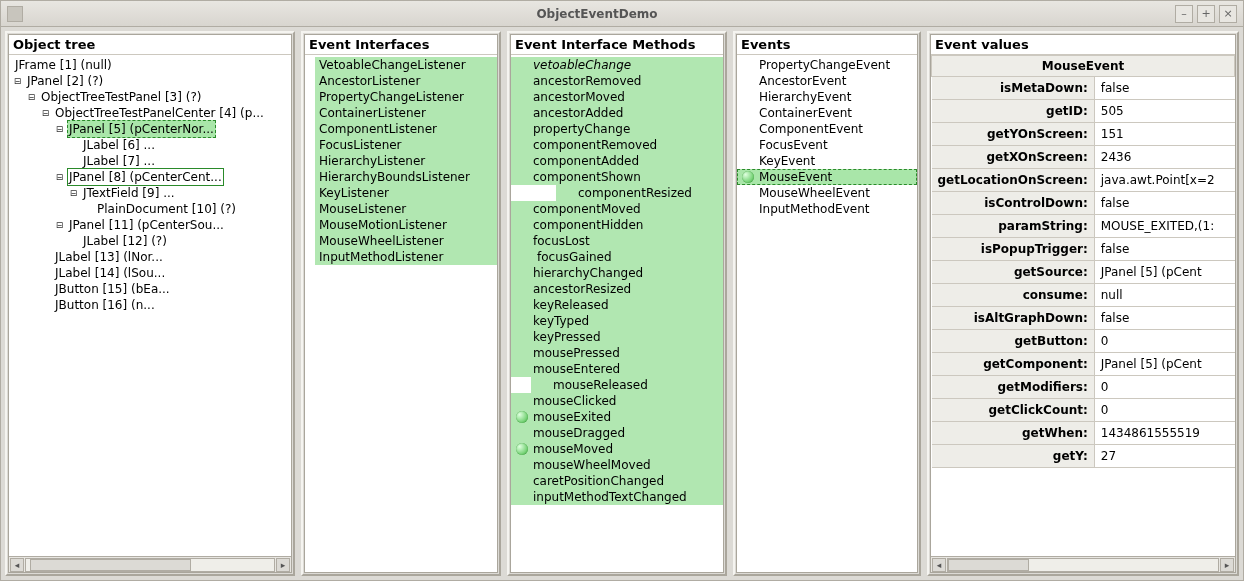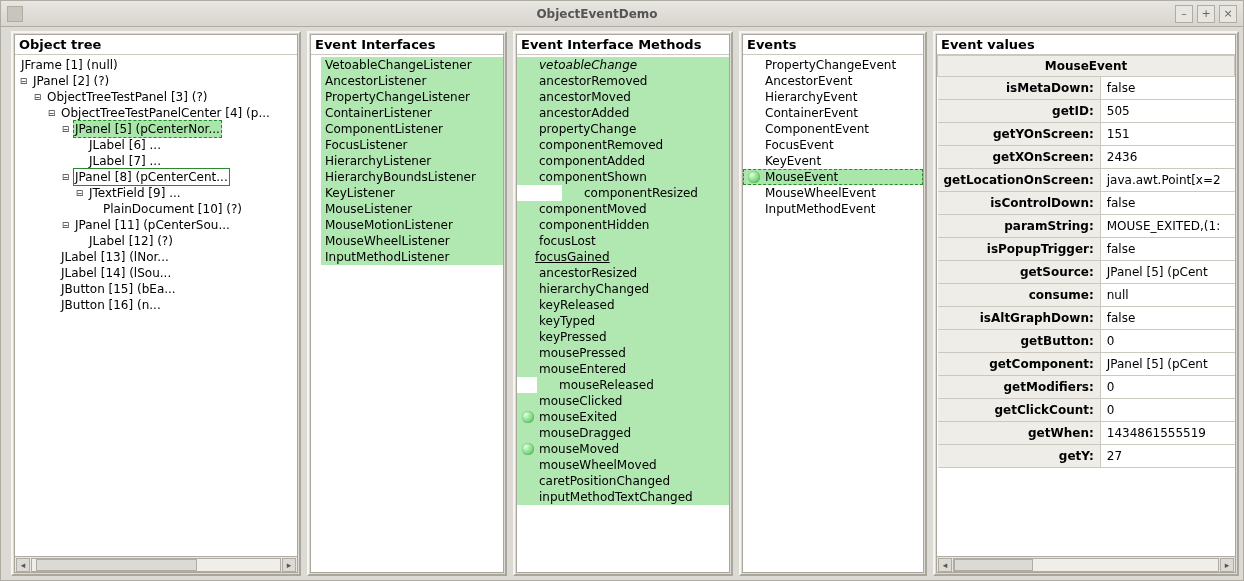"Object tree" .col-tree { margin-left: 6px -> none }
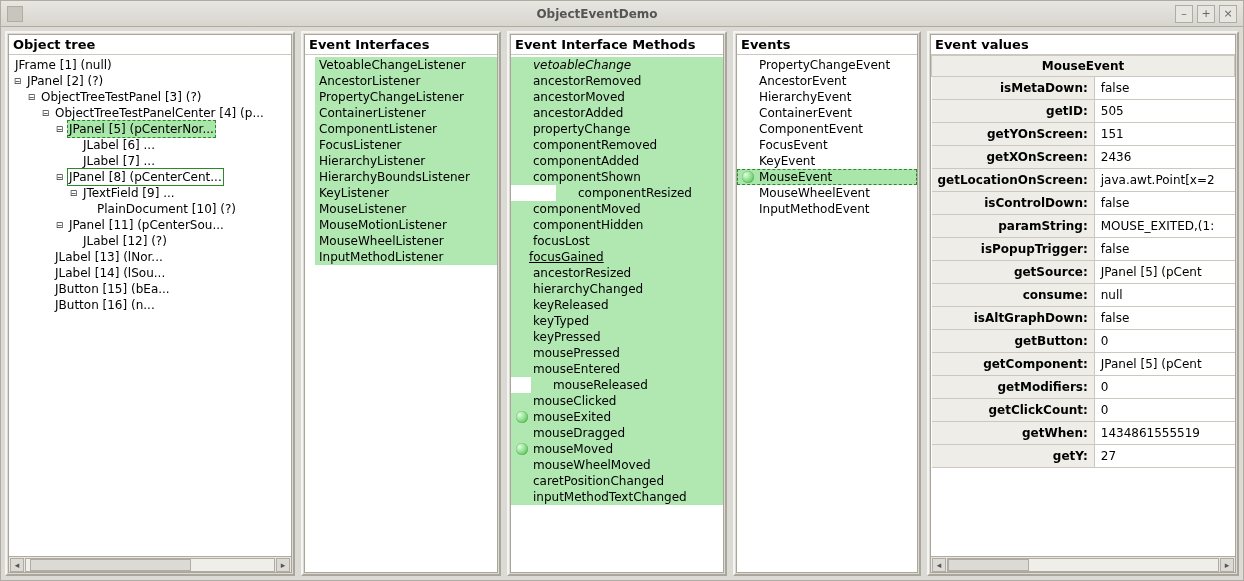"focusGained" div.list-item { padding-left: 0 -> 8px; text-decoration: underline -> none }
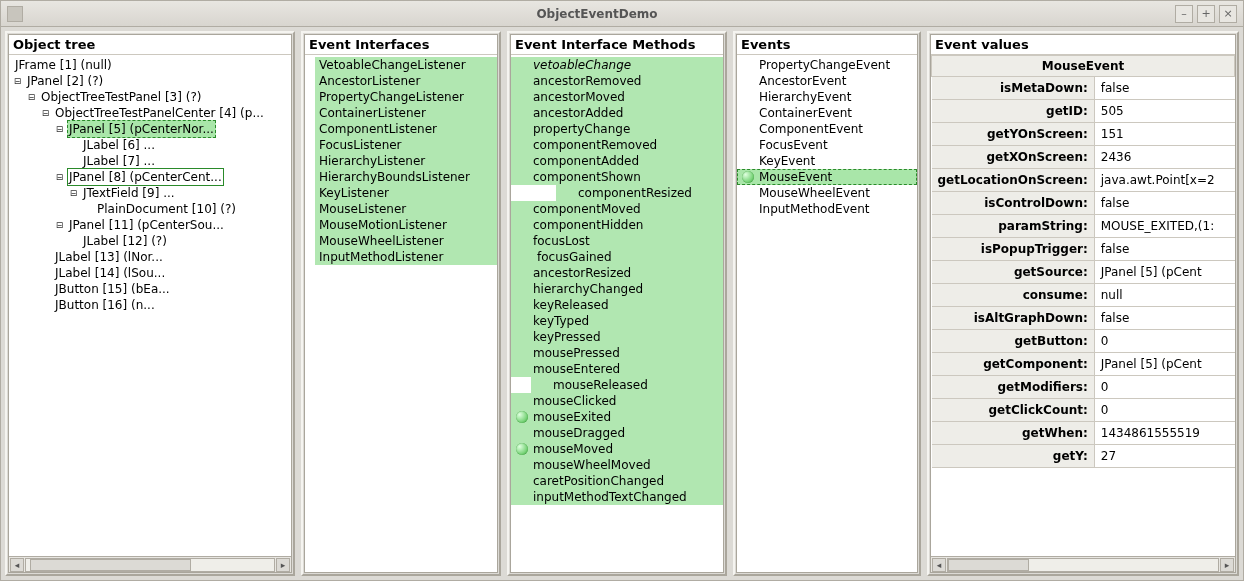"ancestorResized" div.list-item { order: before "hierarchyChanged" -> after "hierarchyChanged" }
